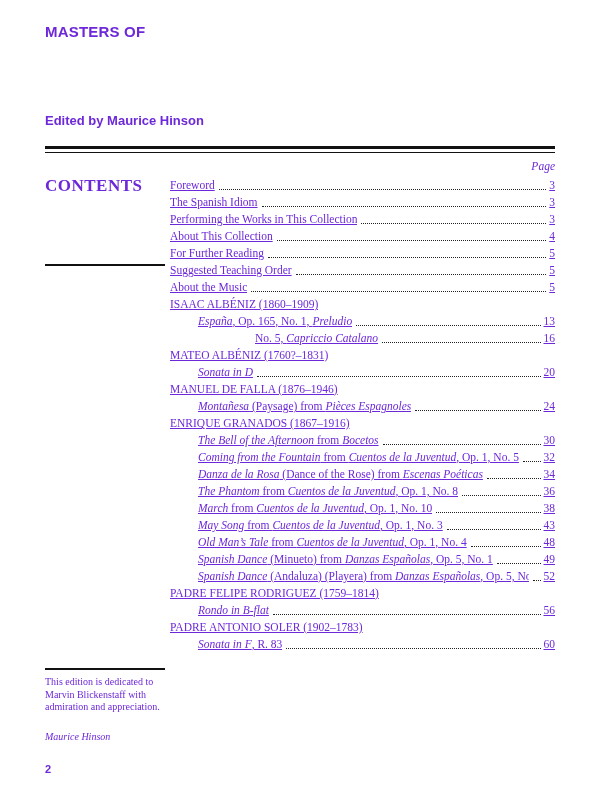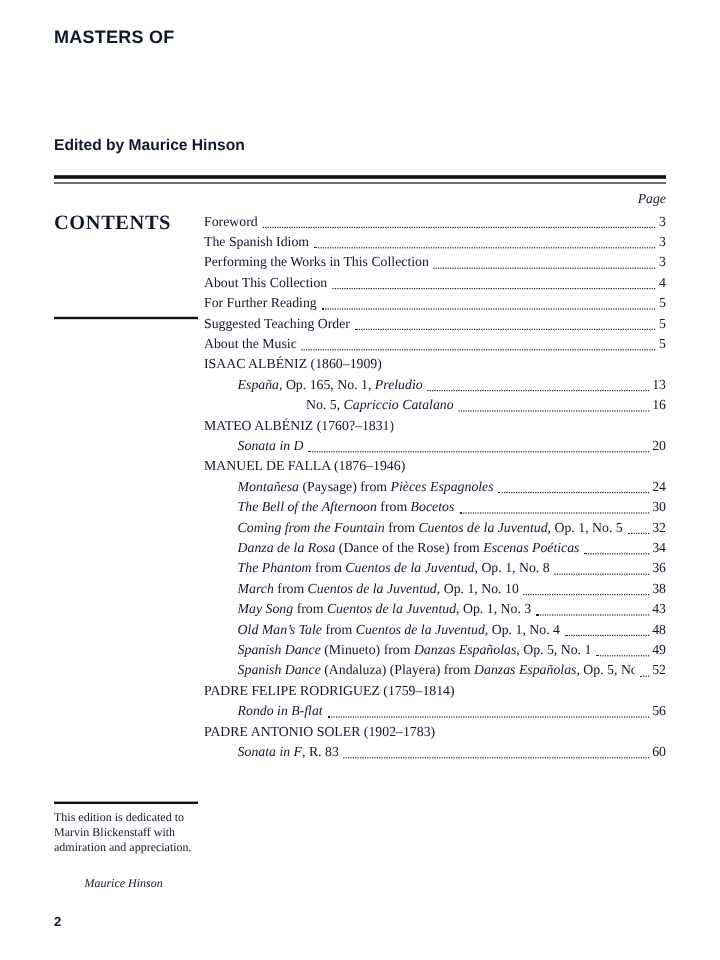"MASTERS OF" .page { color: #0f172a -> #6d28d9 }
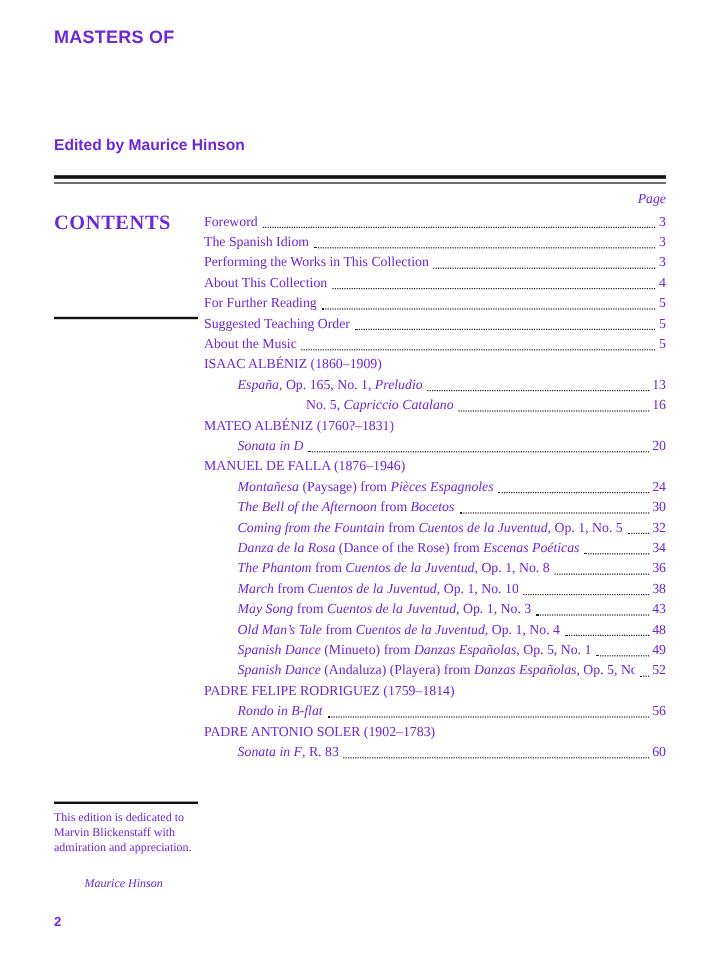"Foreword" .toc-row { text-decoration: none -> underline }
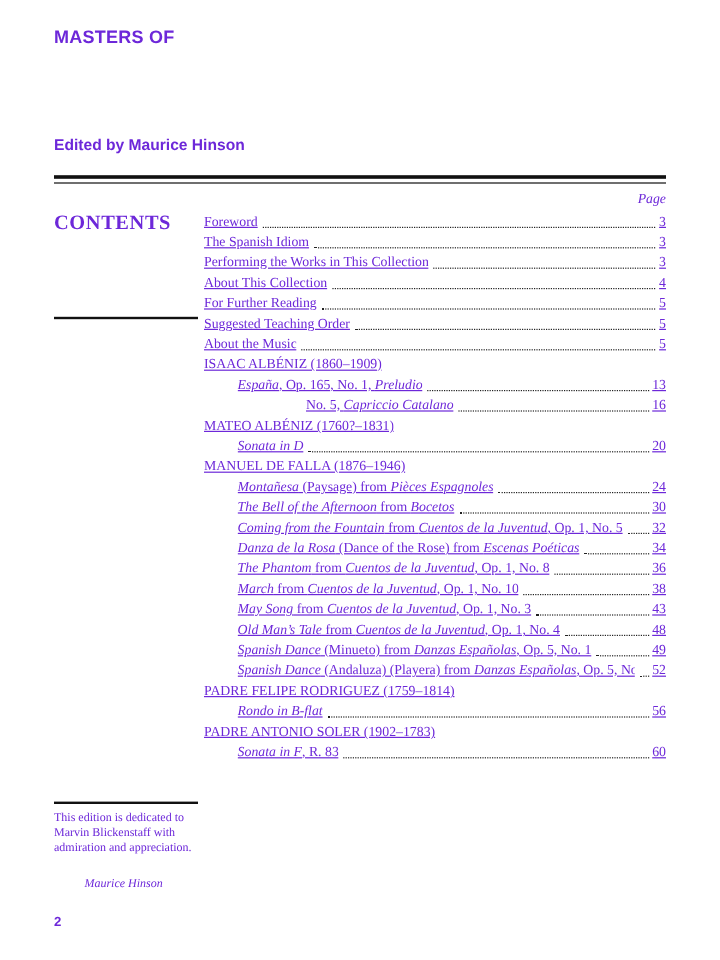"ENRIQUE GRANADOS (1867–1916)" div.toc-row { html: none -> <div> <span><span>ENRIQUE GRANADOS (1867–1916)</span></span> </div> }
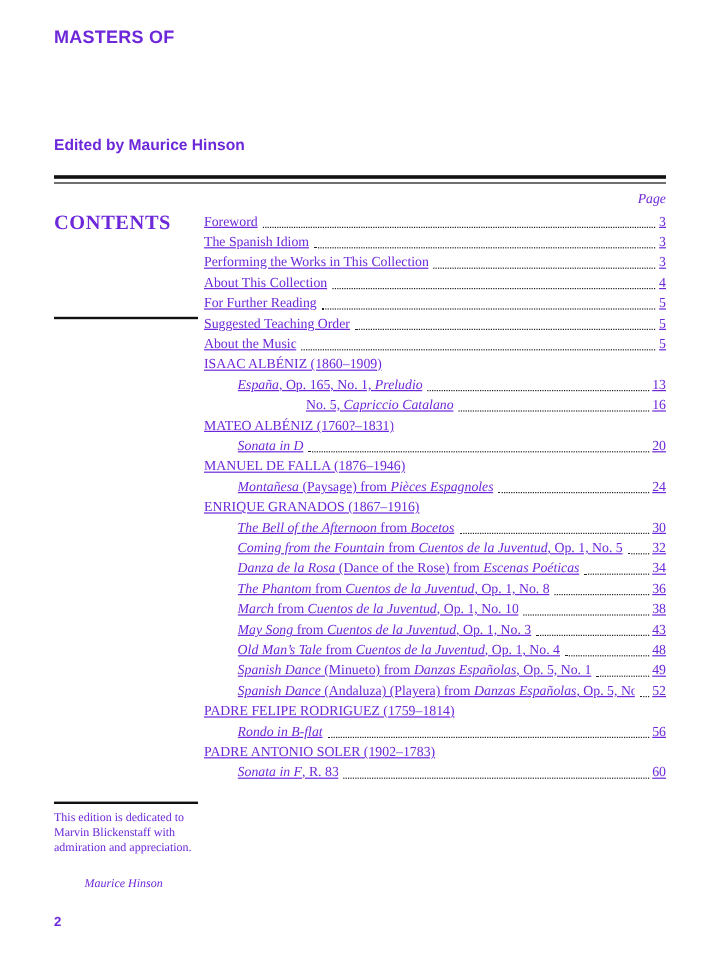"Maurice Hinson" .signature { text-align: center -> left }
